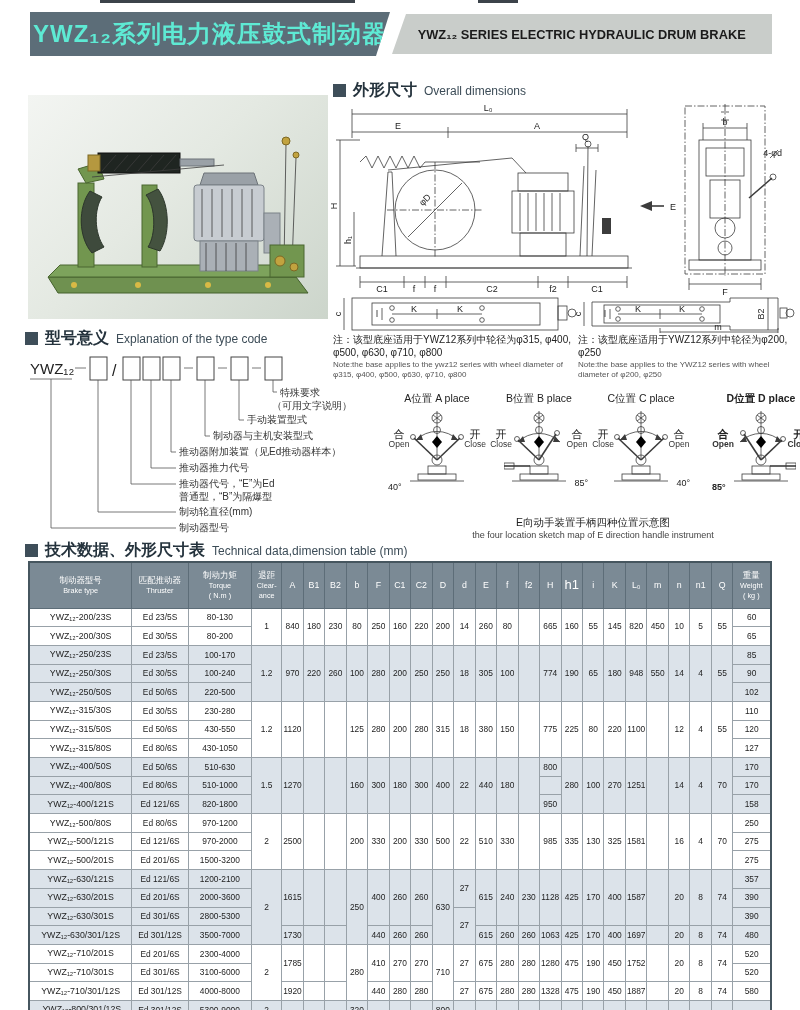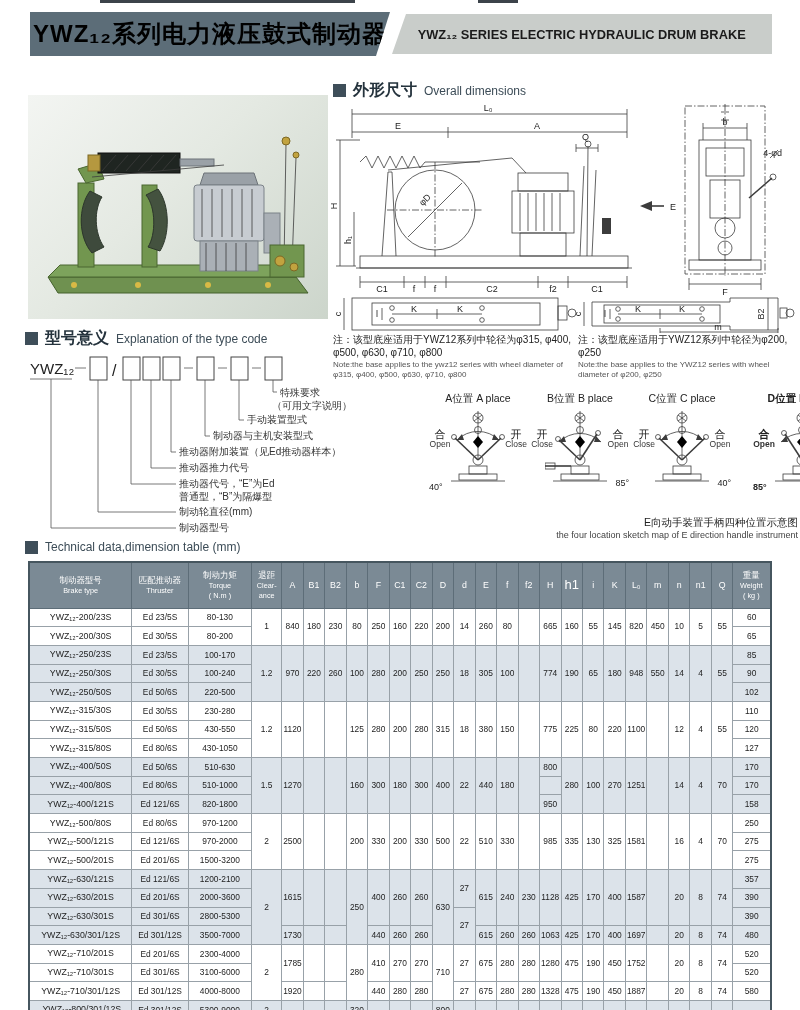"YWZ₁₂系列电力液压鼓式制动器" .hdr-dark span { color: #000000 -> #5eead4 }
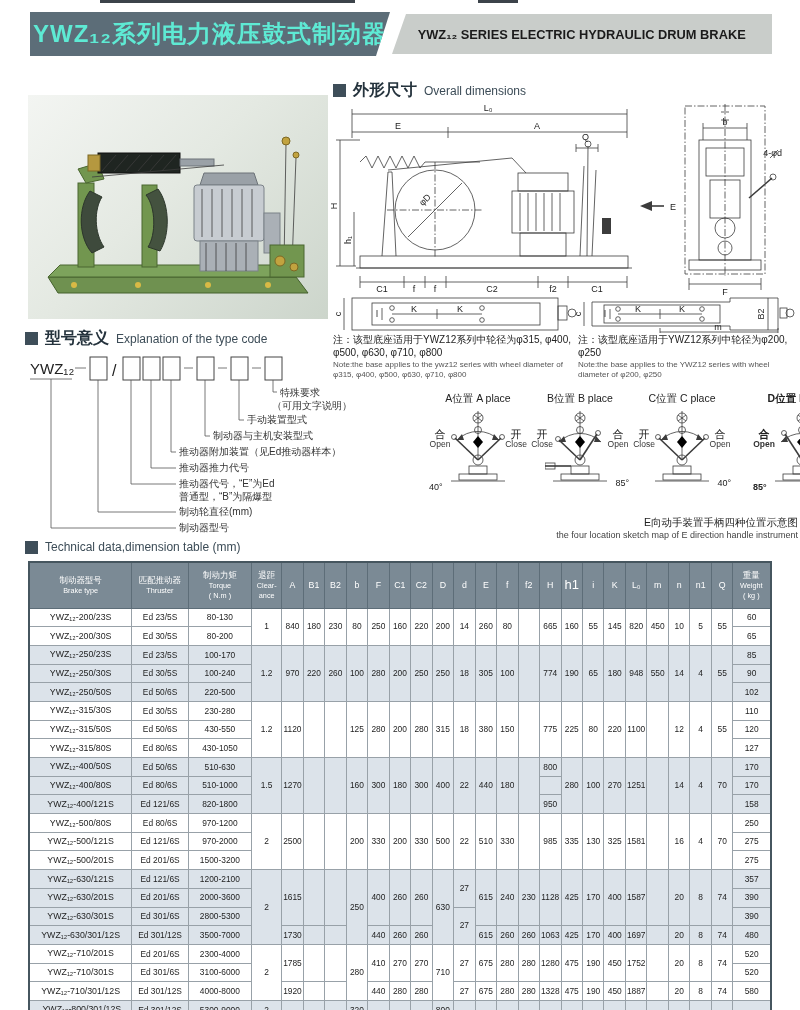"A位置 A place" .pos { margin-left: 41px -> none }
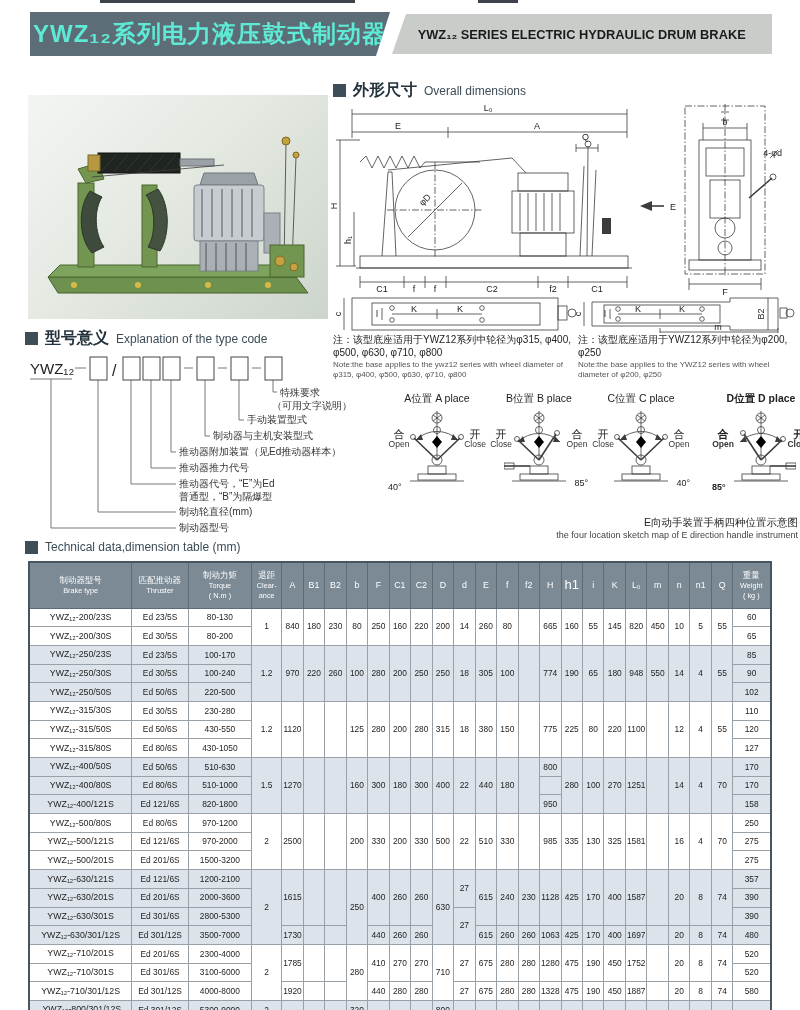"E向动手装置手柄四种位置示意图" .pos-cap { text-align: right -> center }
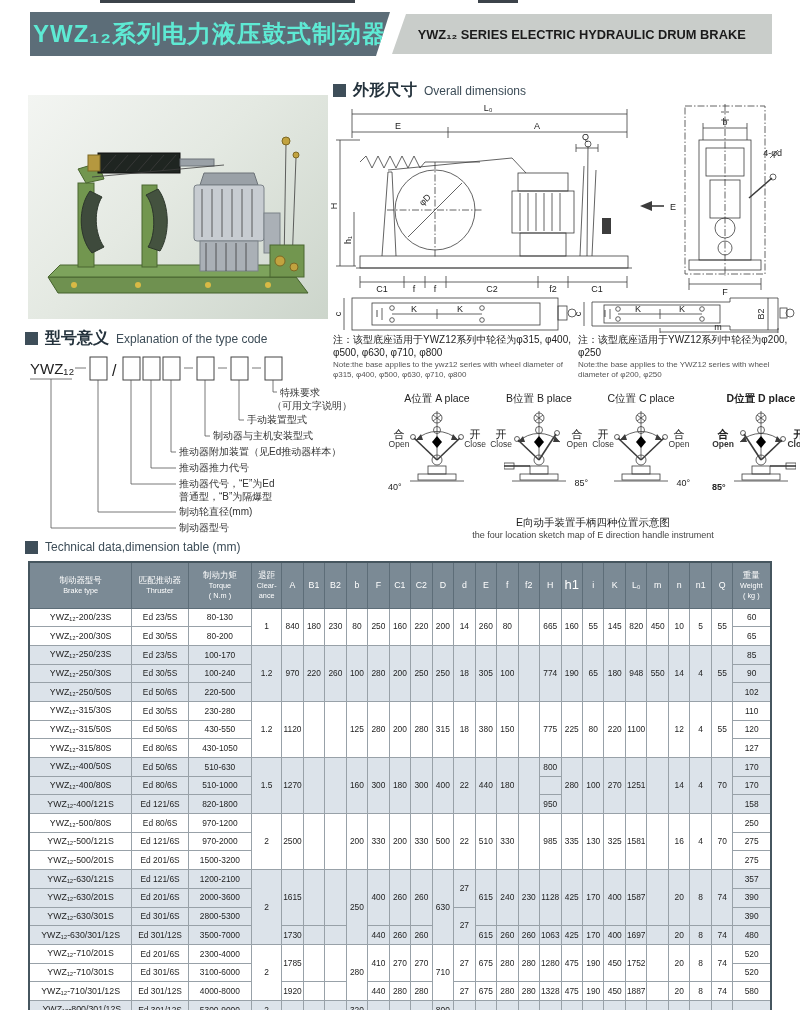"技术数据、外形尺寸表" span.zh { html: none -> <span>技术数据、外形尺寸表</span> }
